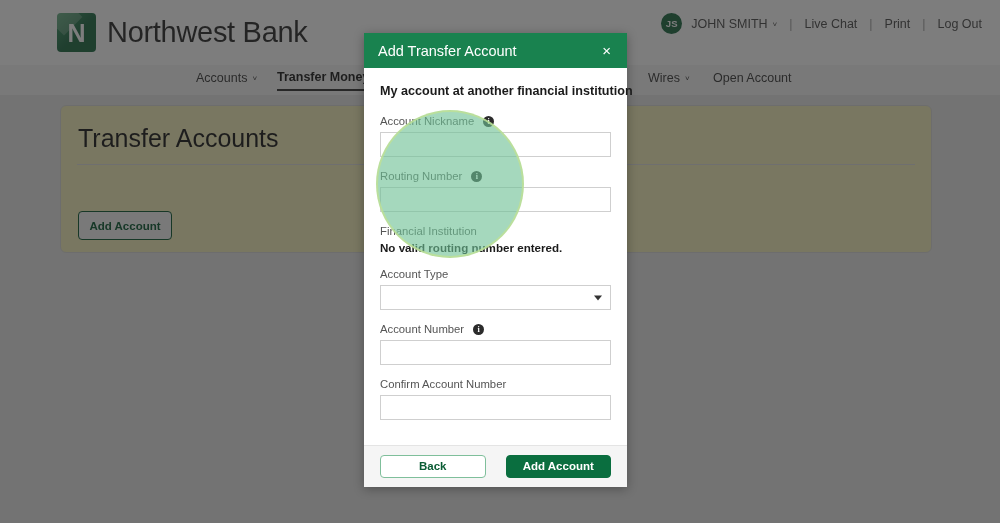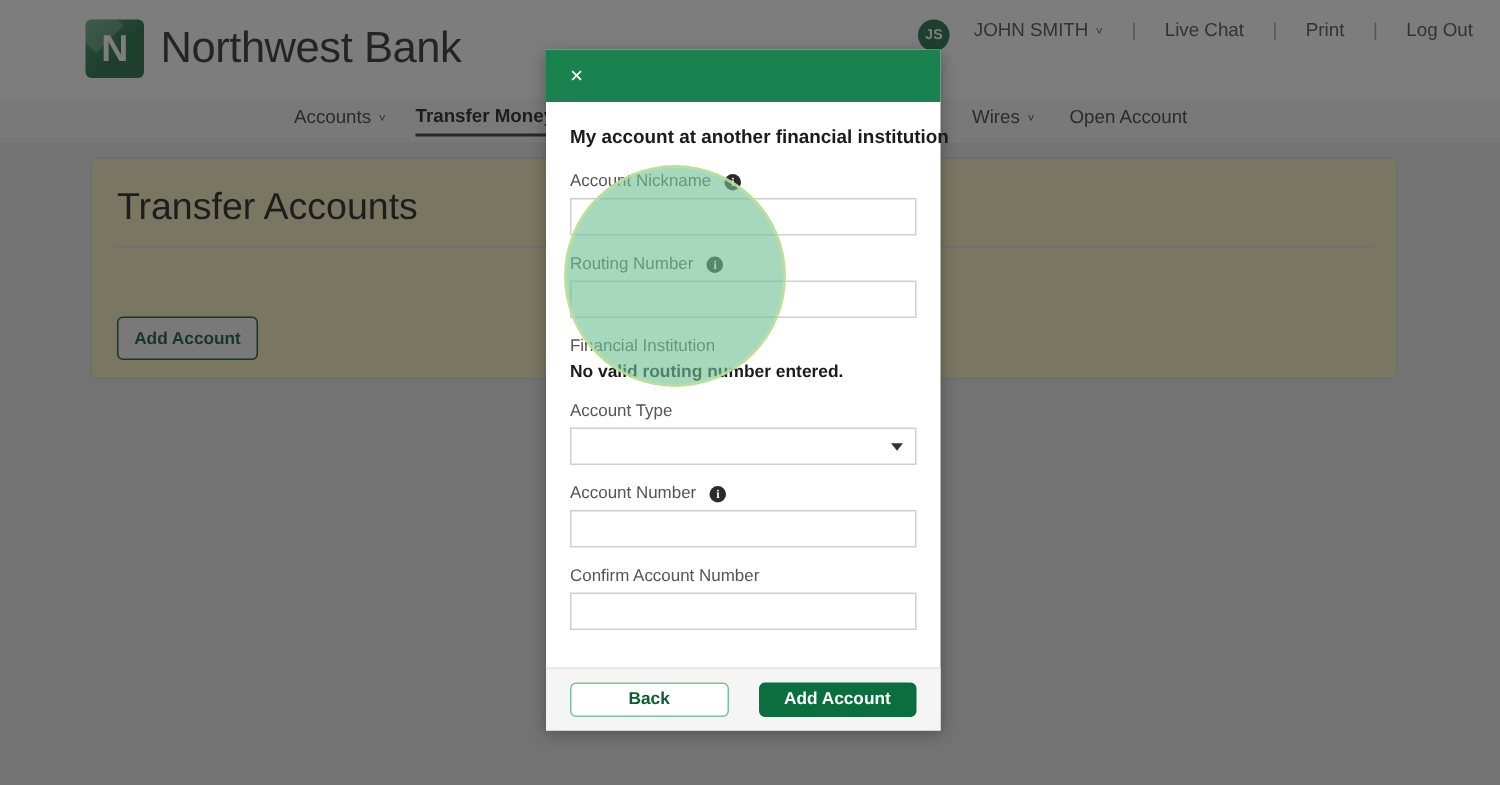"JS" #utility-nav { align-items: none -> center; gap: 8px -> 1px }
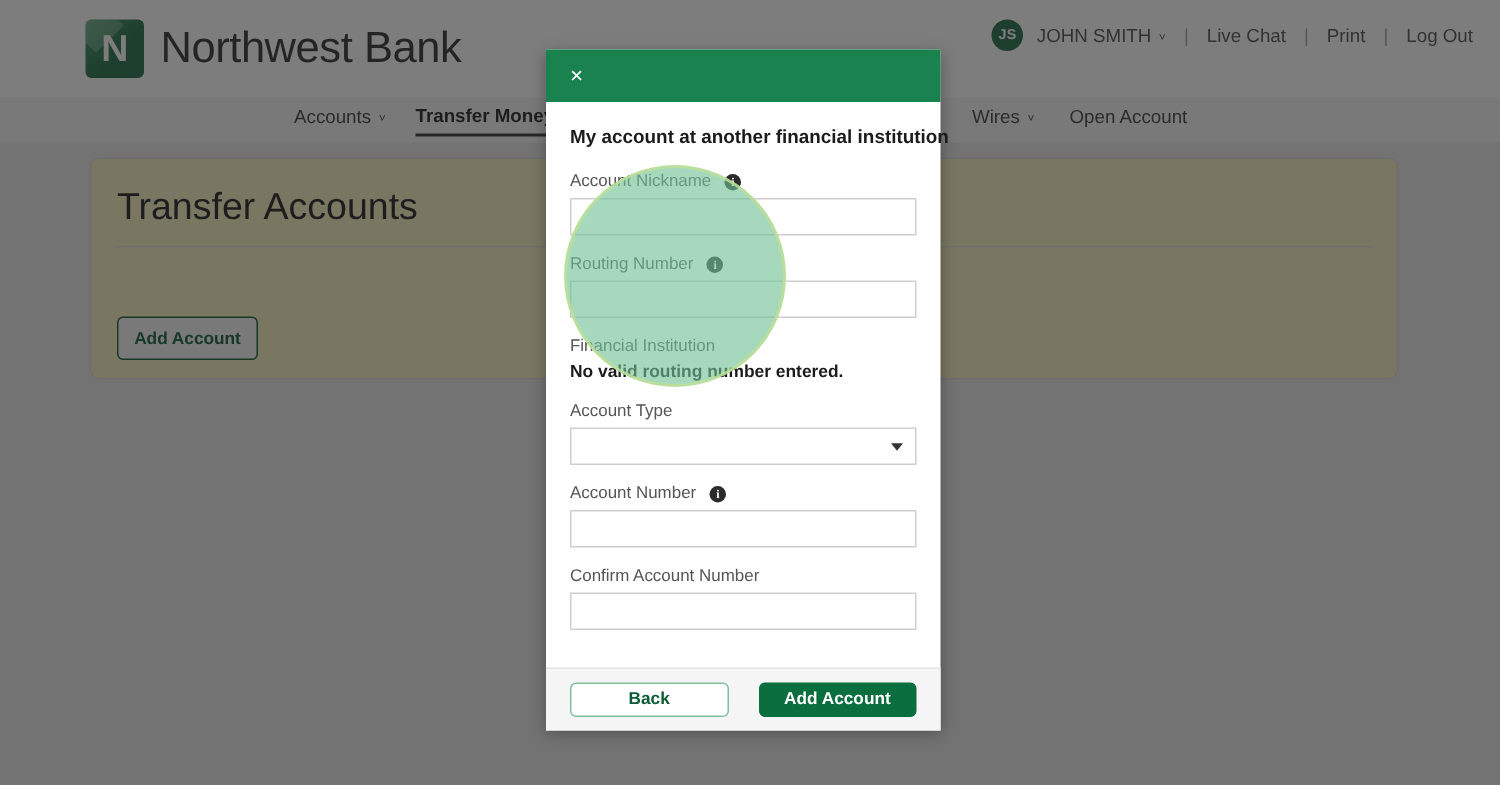"Add Transfer Account" div { html: none -> <div>Add Transfer Account</div> }
